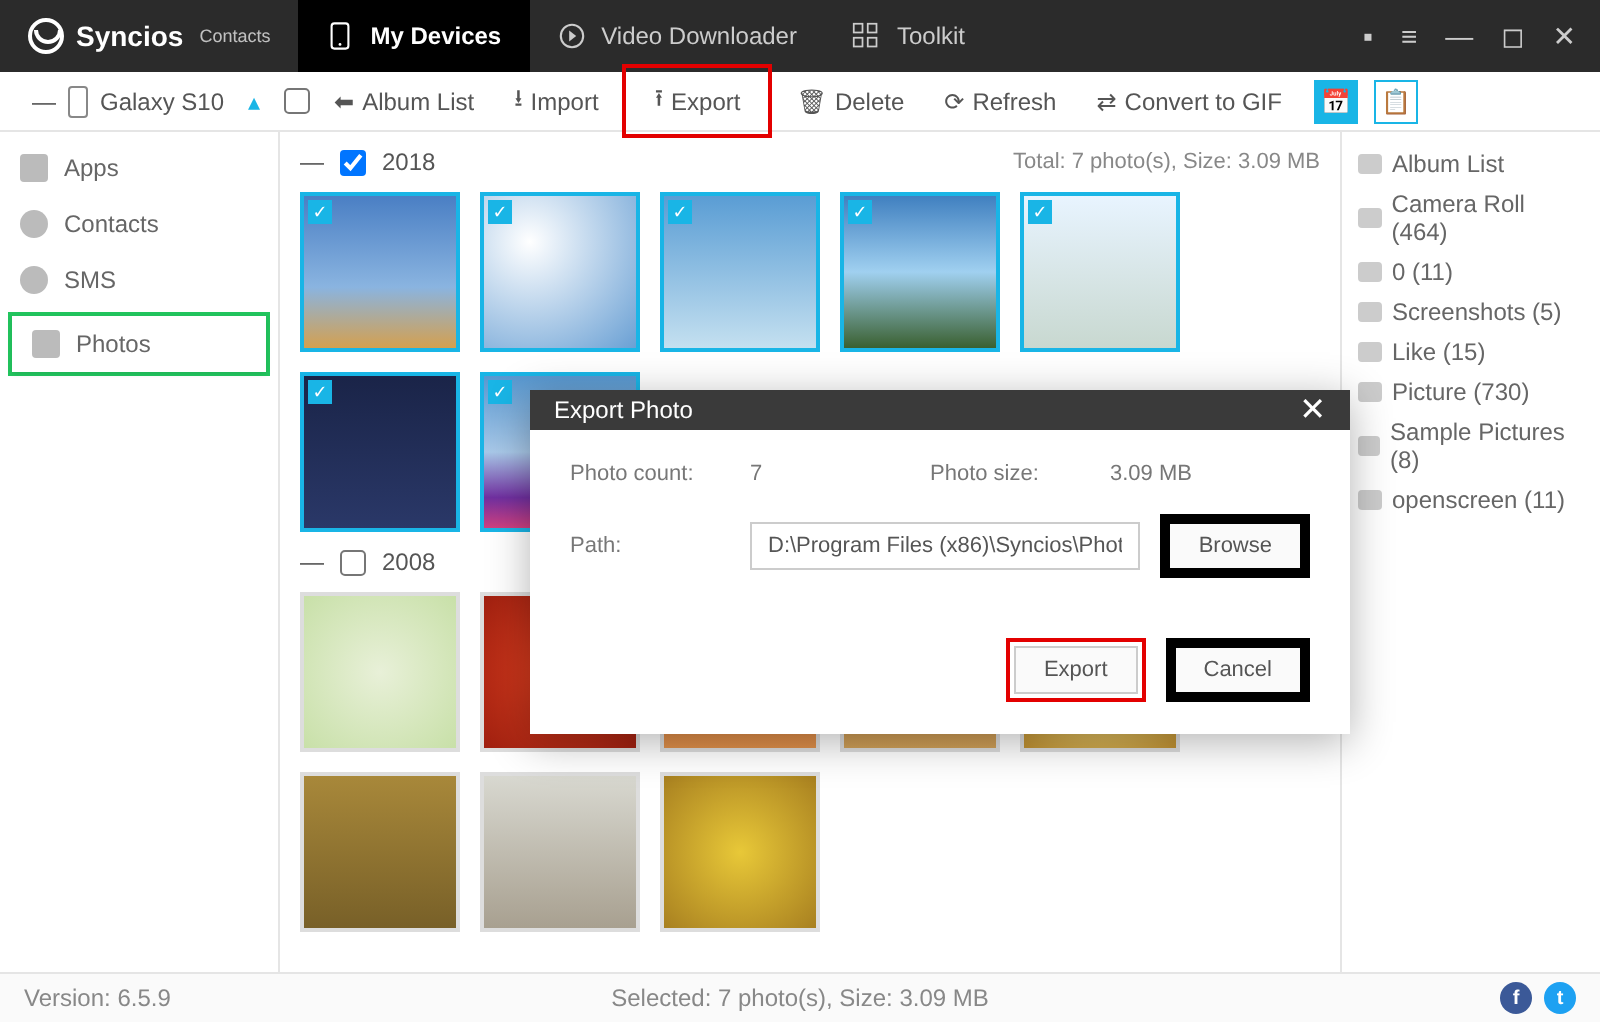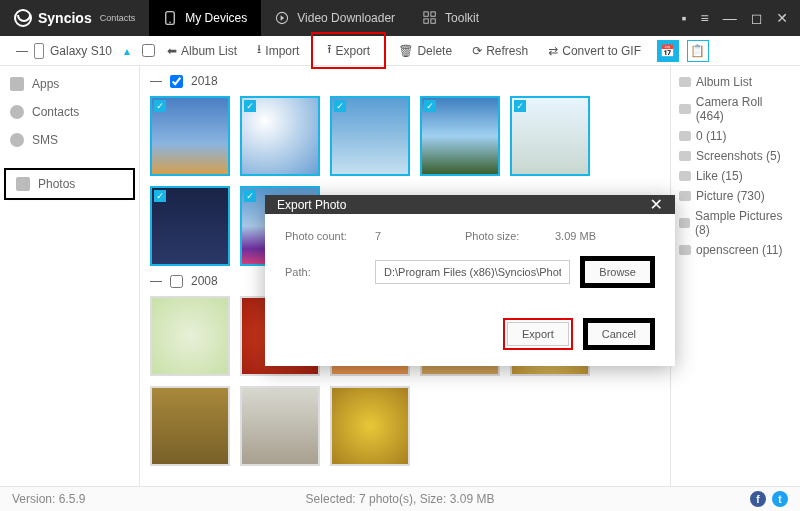"My Devices" .tab.active { font-weight: 400 -> 700 }
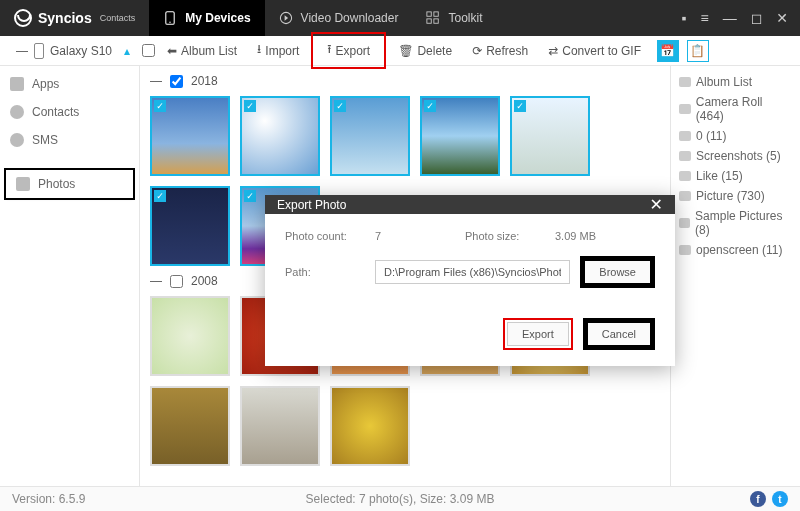"Total: 7 photo(s), Size: 3.09" span.status { html: none -> <span>Total: 7 photo(s), Size: 3.09 MB</span> }
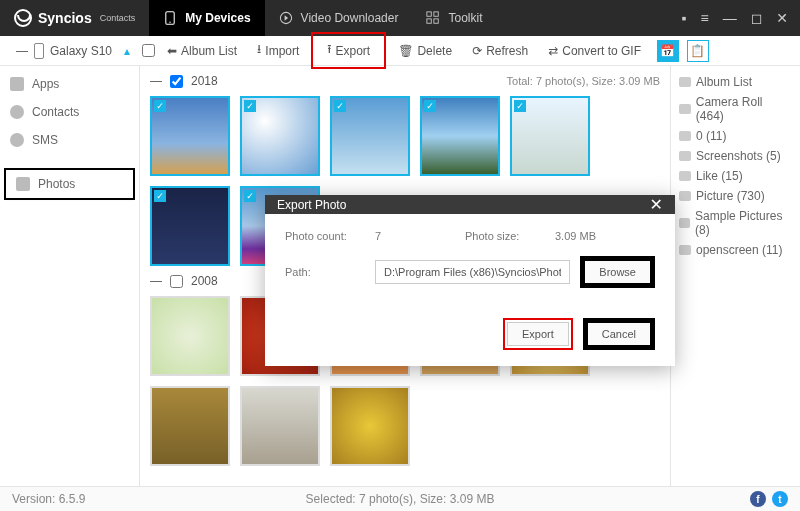"Photos" .photos-hl { border: 2px solid #000000 -> 2px solid #22c55e; margin: 14px 4px -> 2px 4px }
